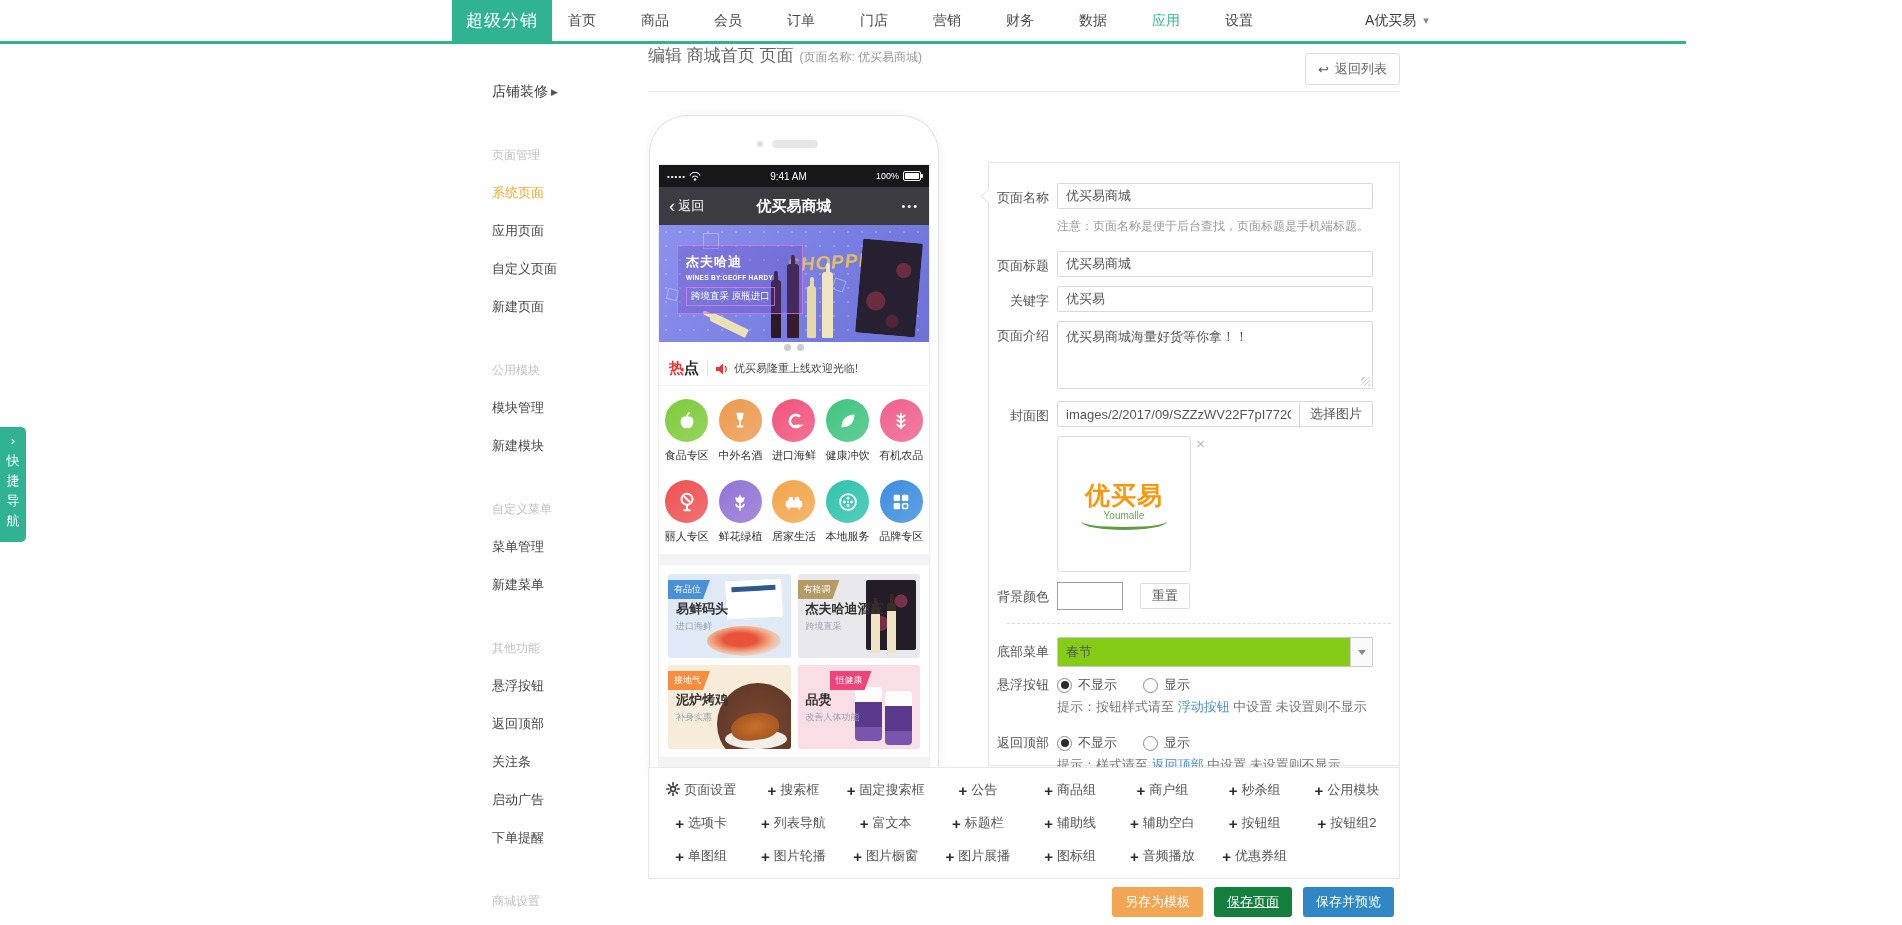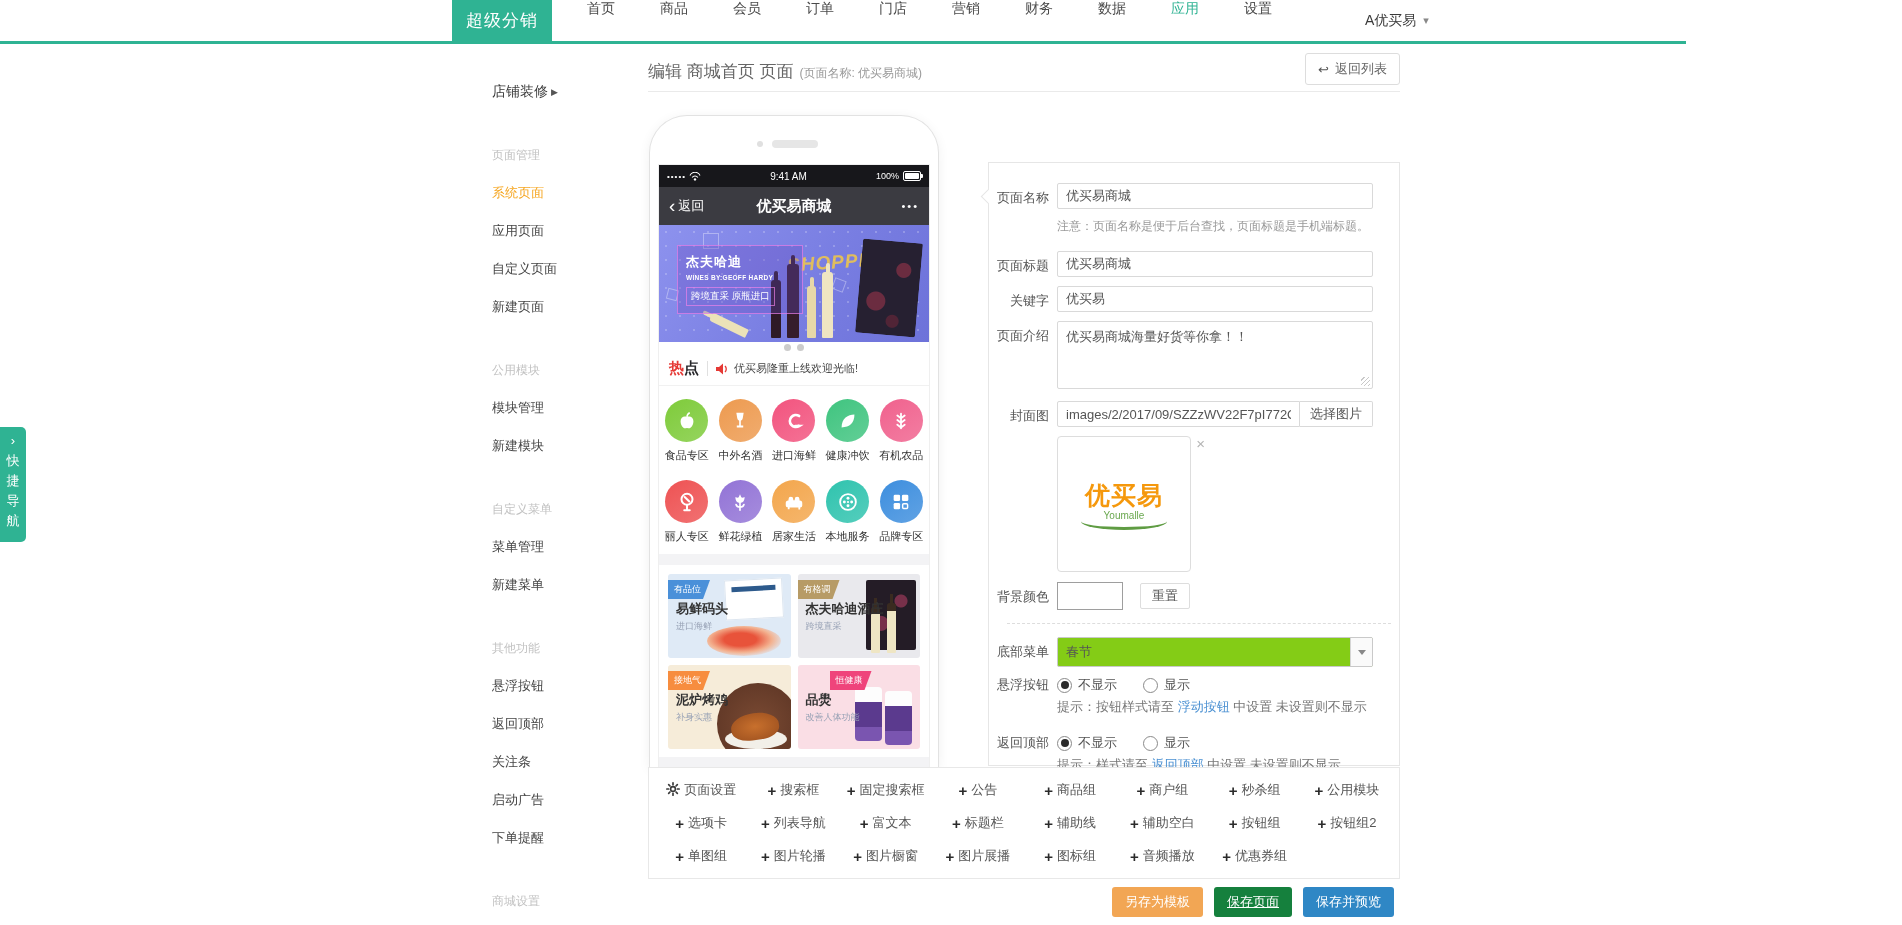"首页" .topnav { align-items: none -> center; left: 587px -> 568px }
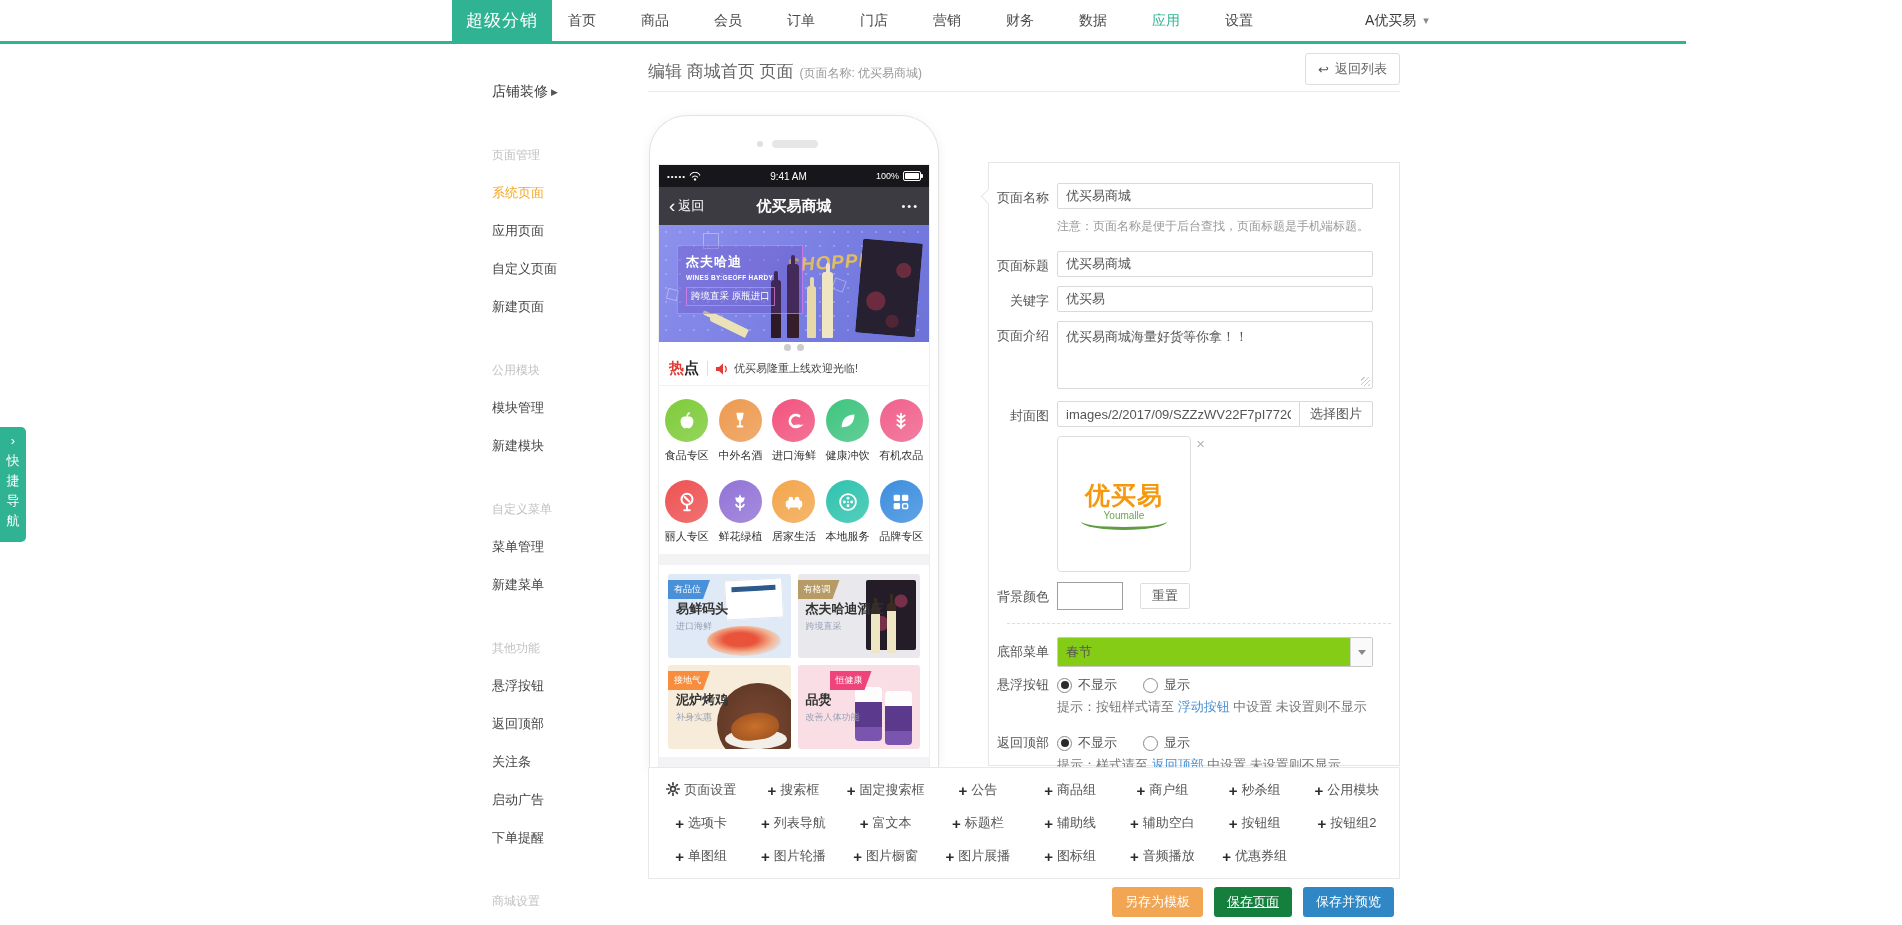"编辑 商城首页 页面 (页面名称: 优买易商城)" .chead-title { top: 16px -> 0 }
